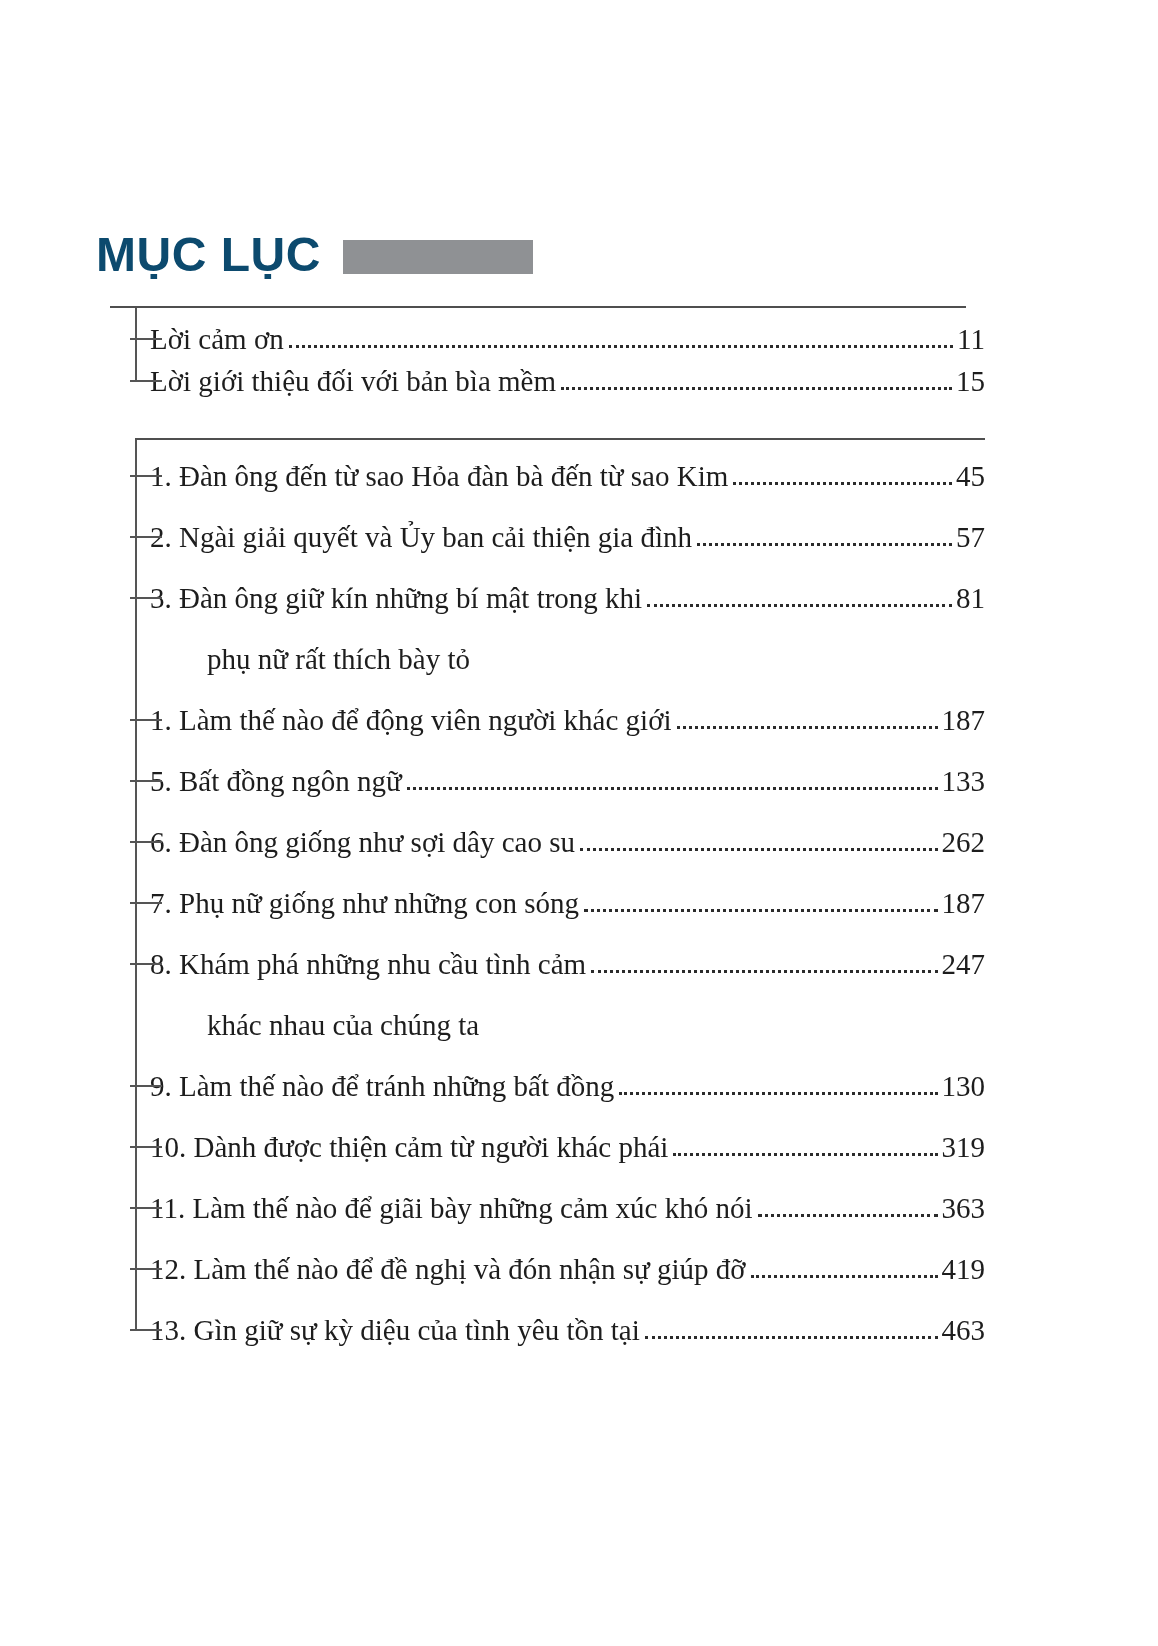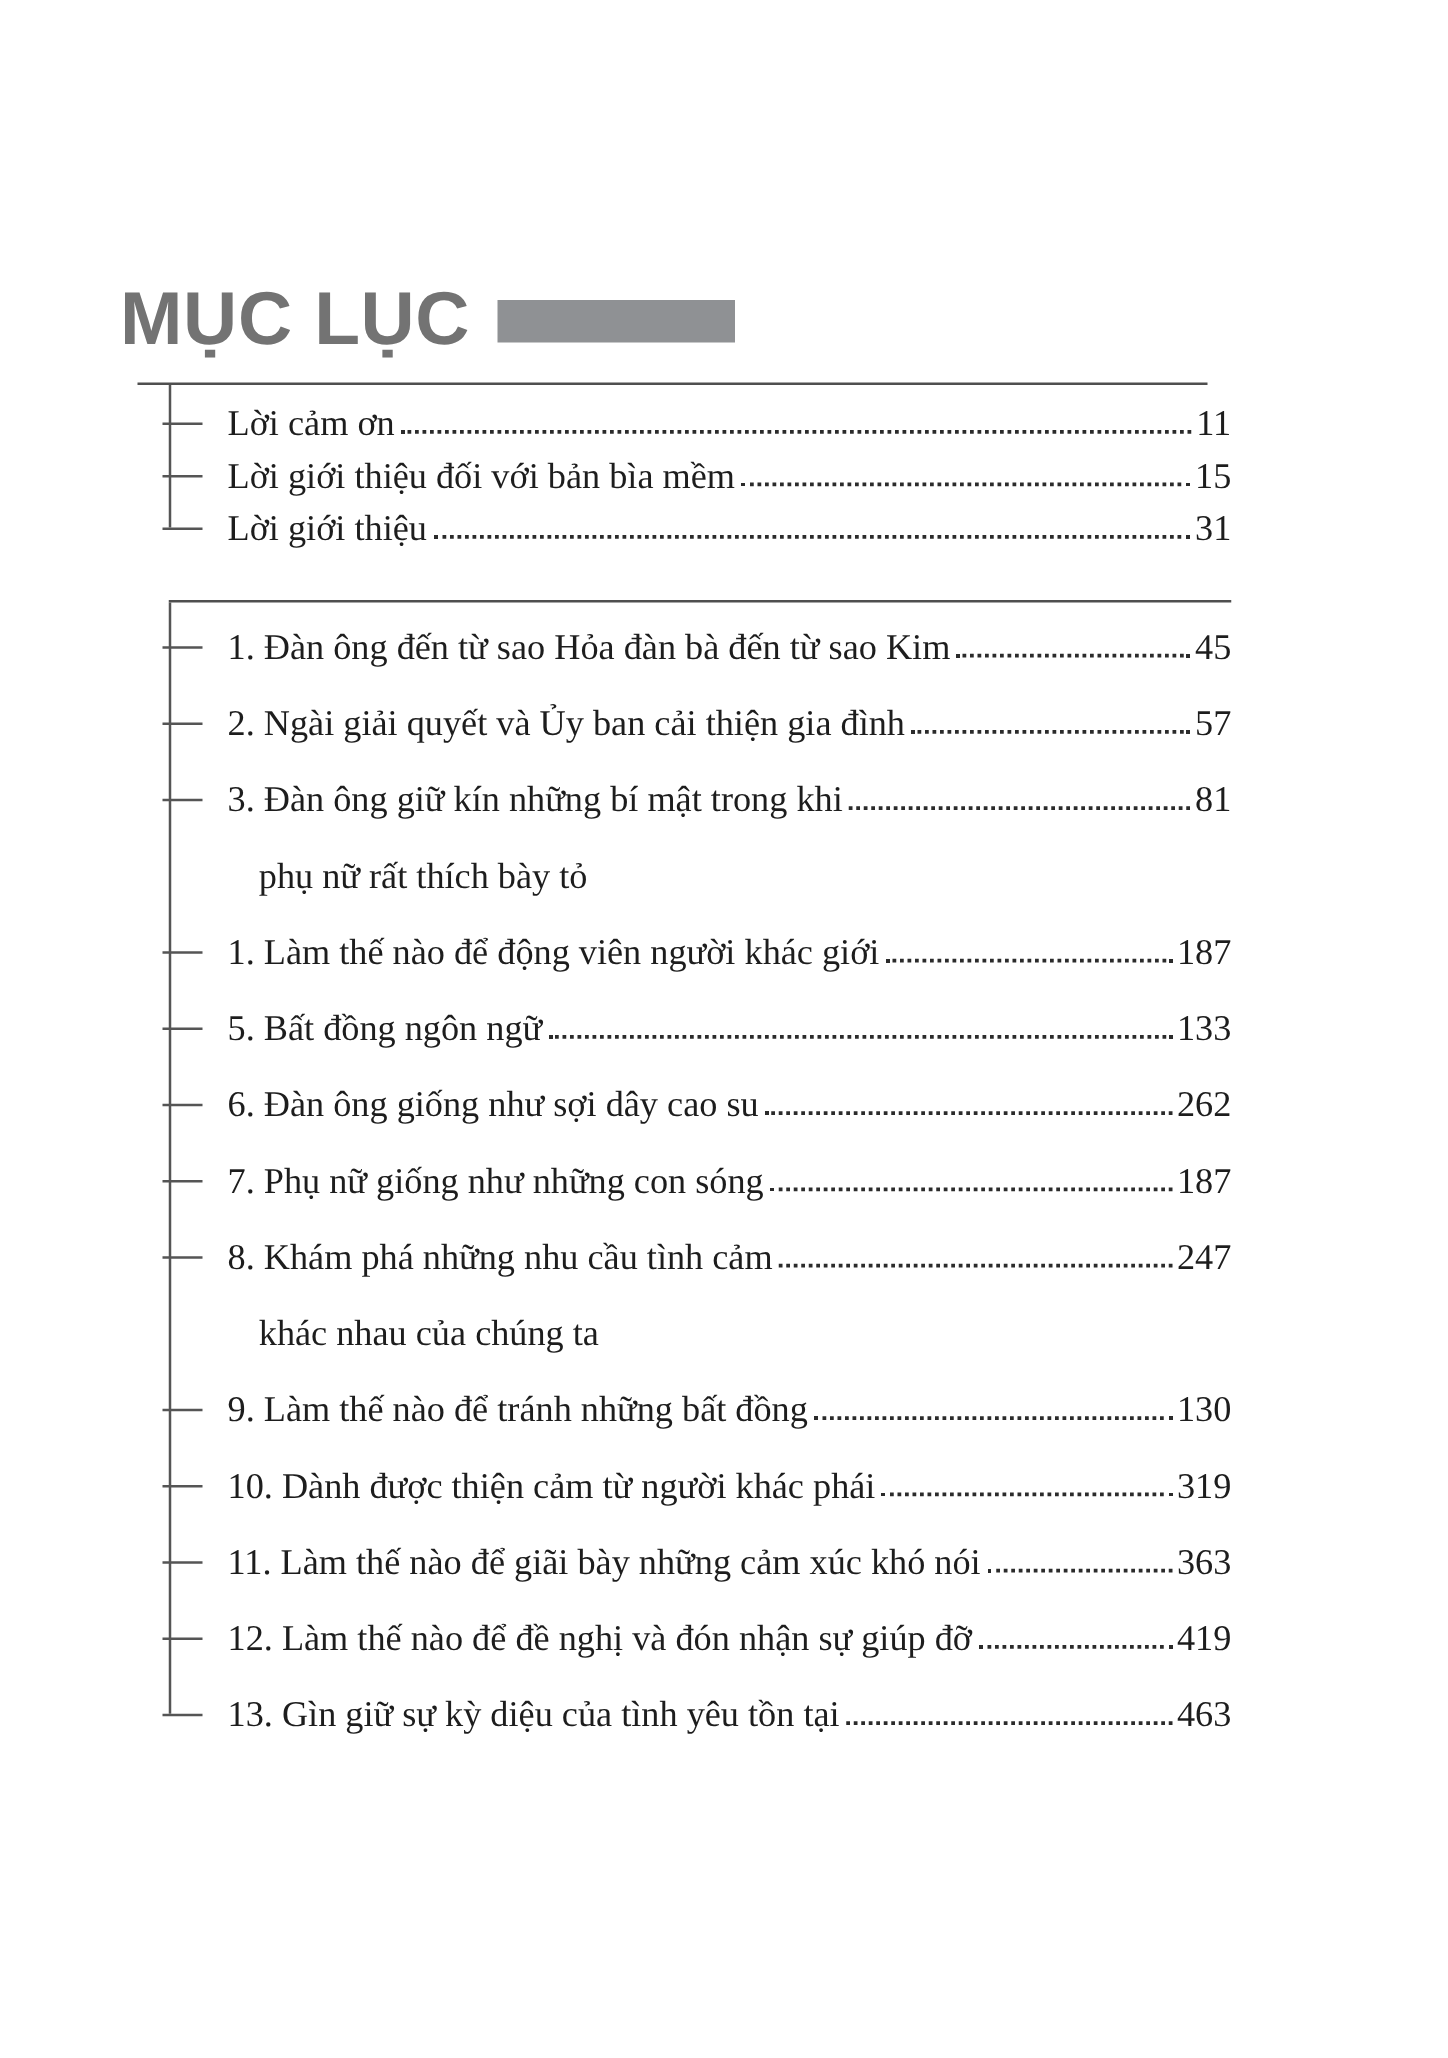"MỤC LỤC" .toc-title { color: #737373 -> #0c4a6e; font-size: 60px -> 48px }
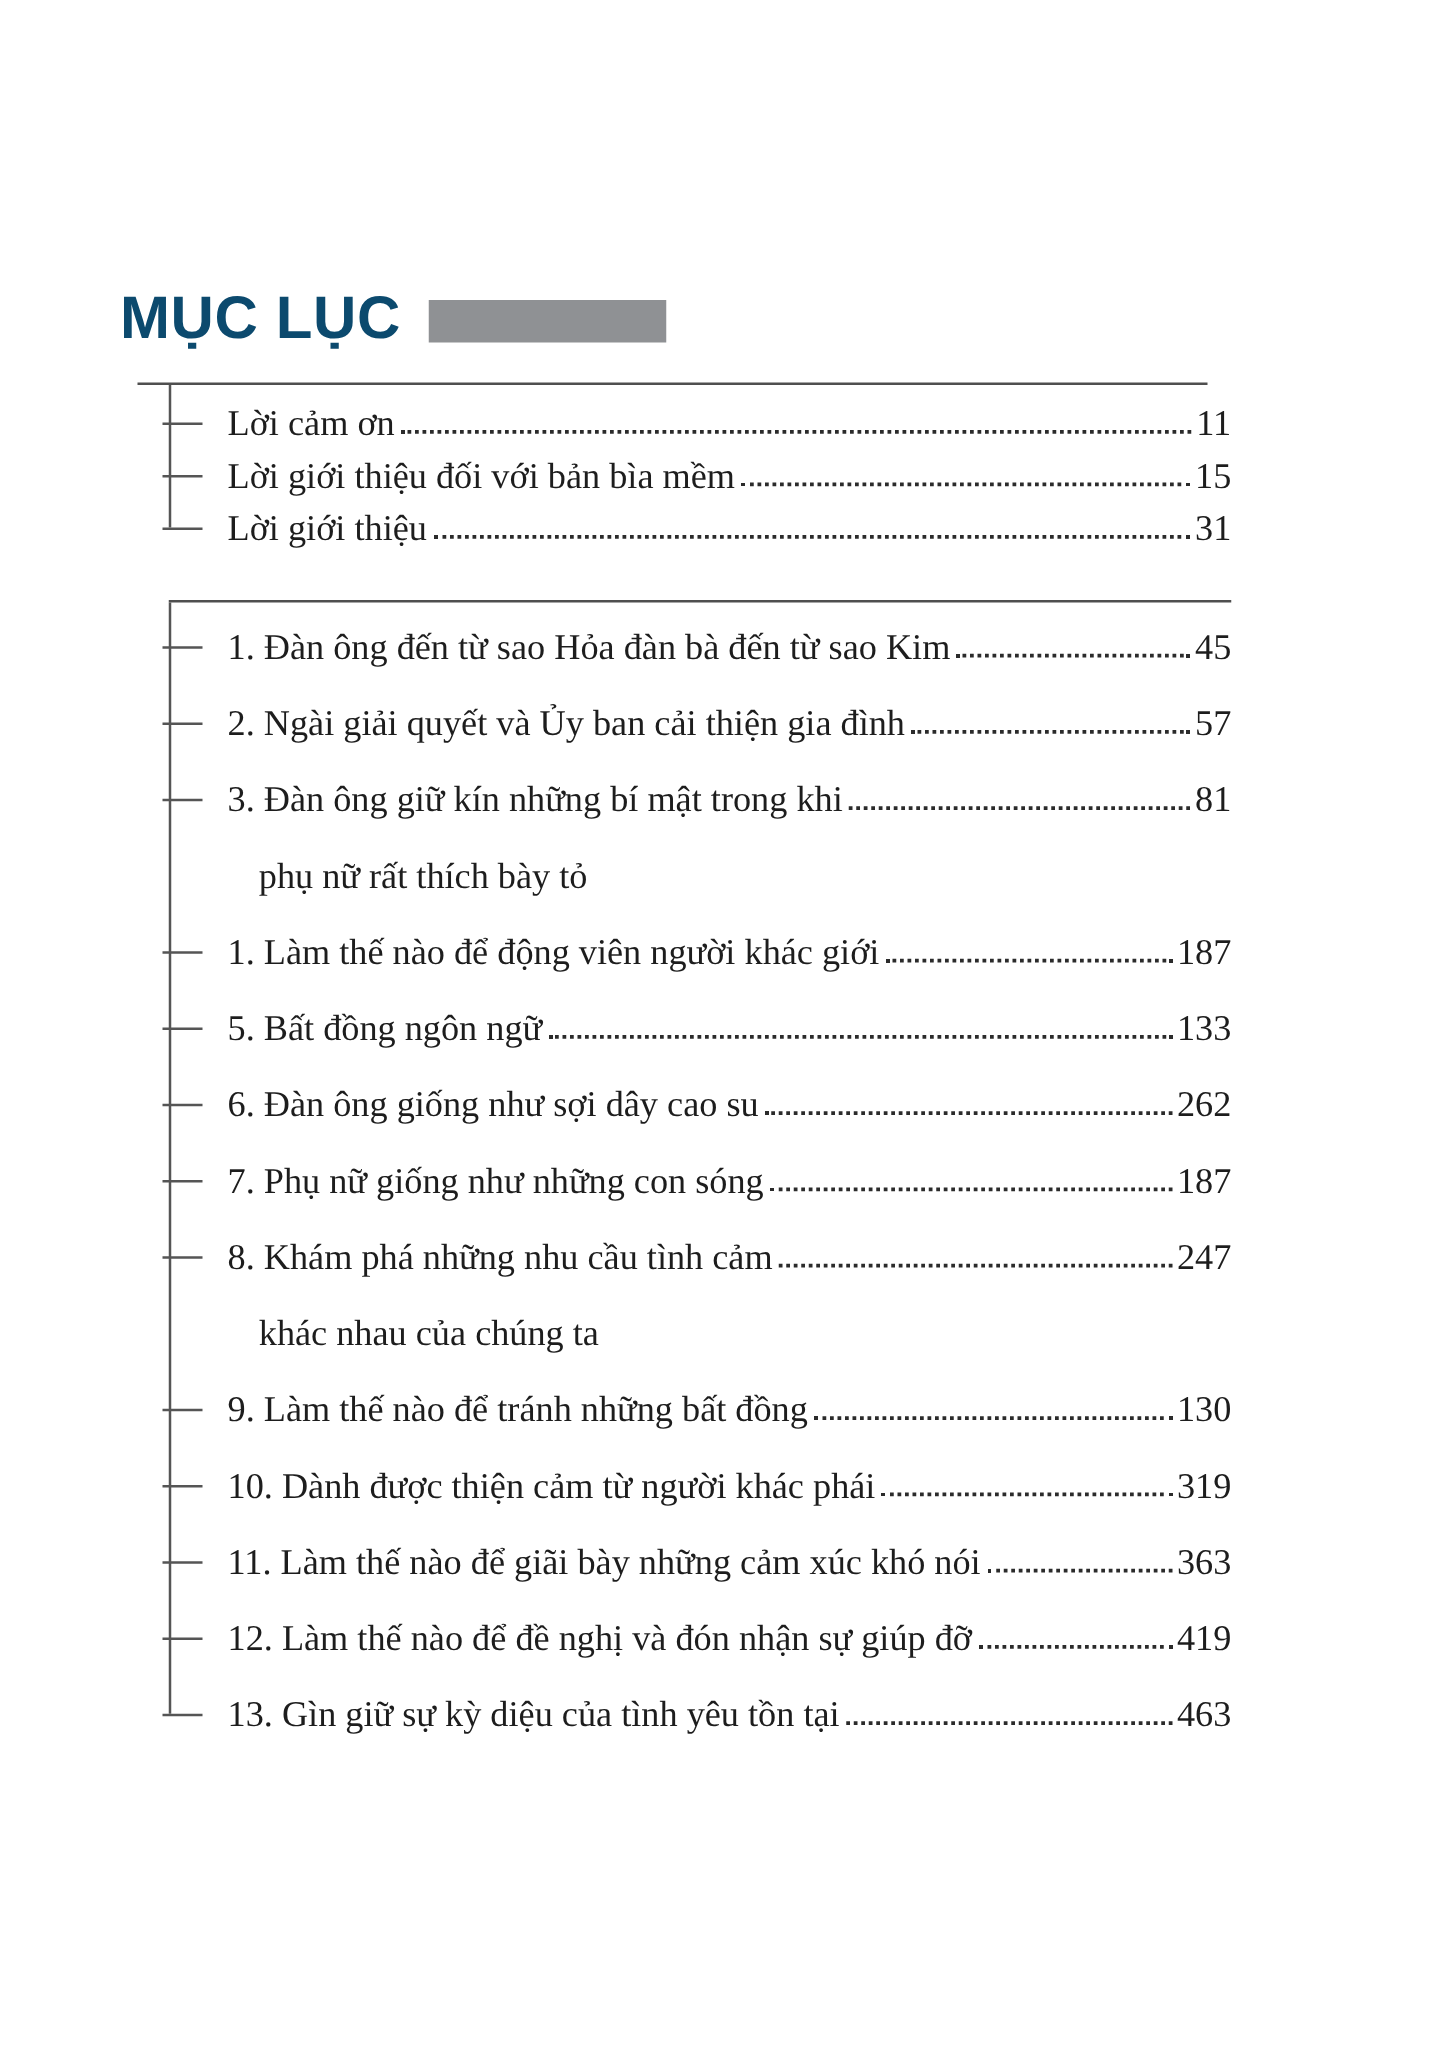"Lời cảm ơn" .toc-row { padding-left: 47px -> 15px }
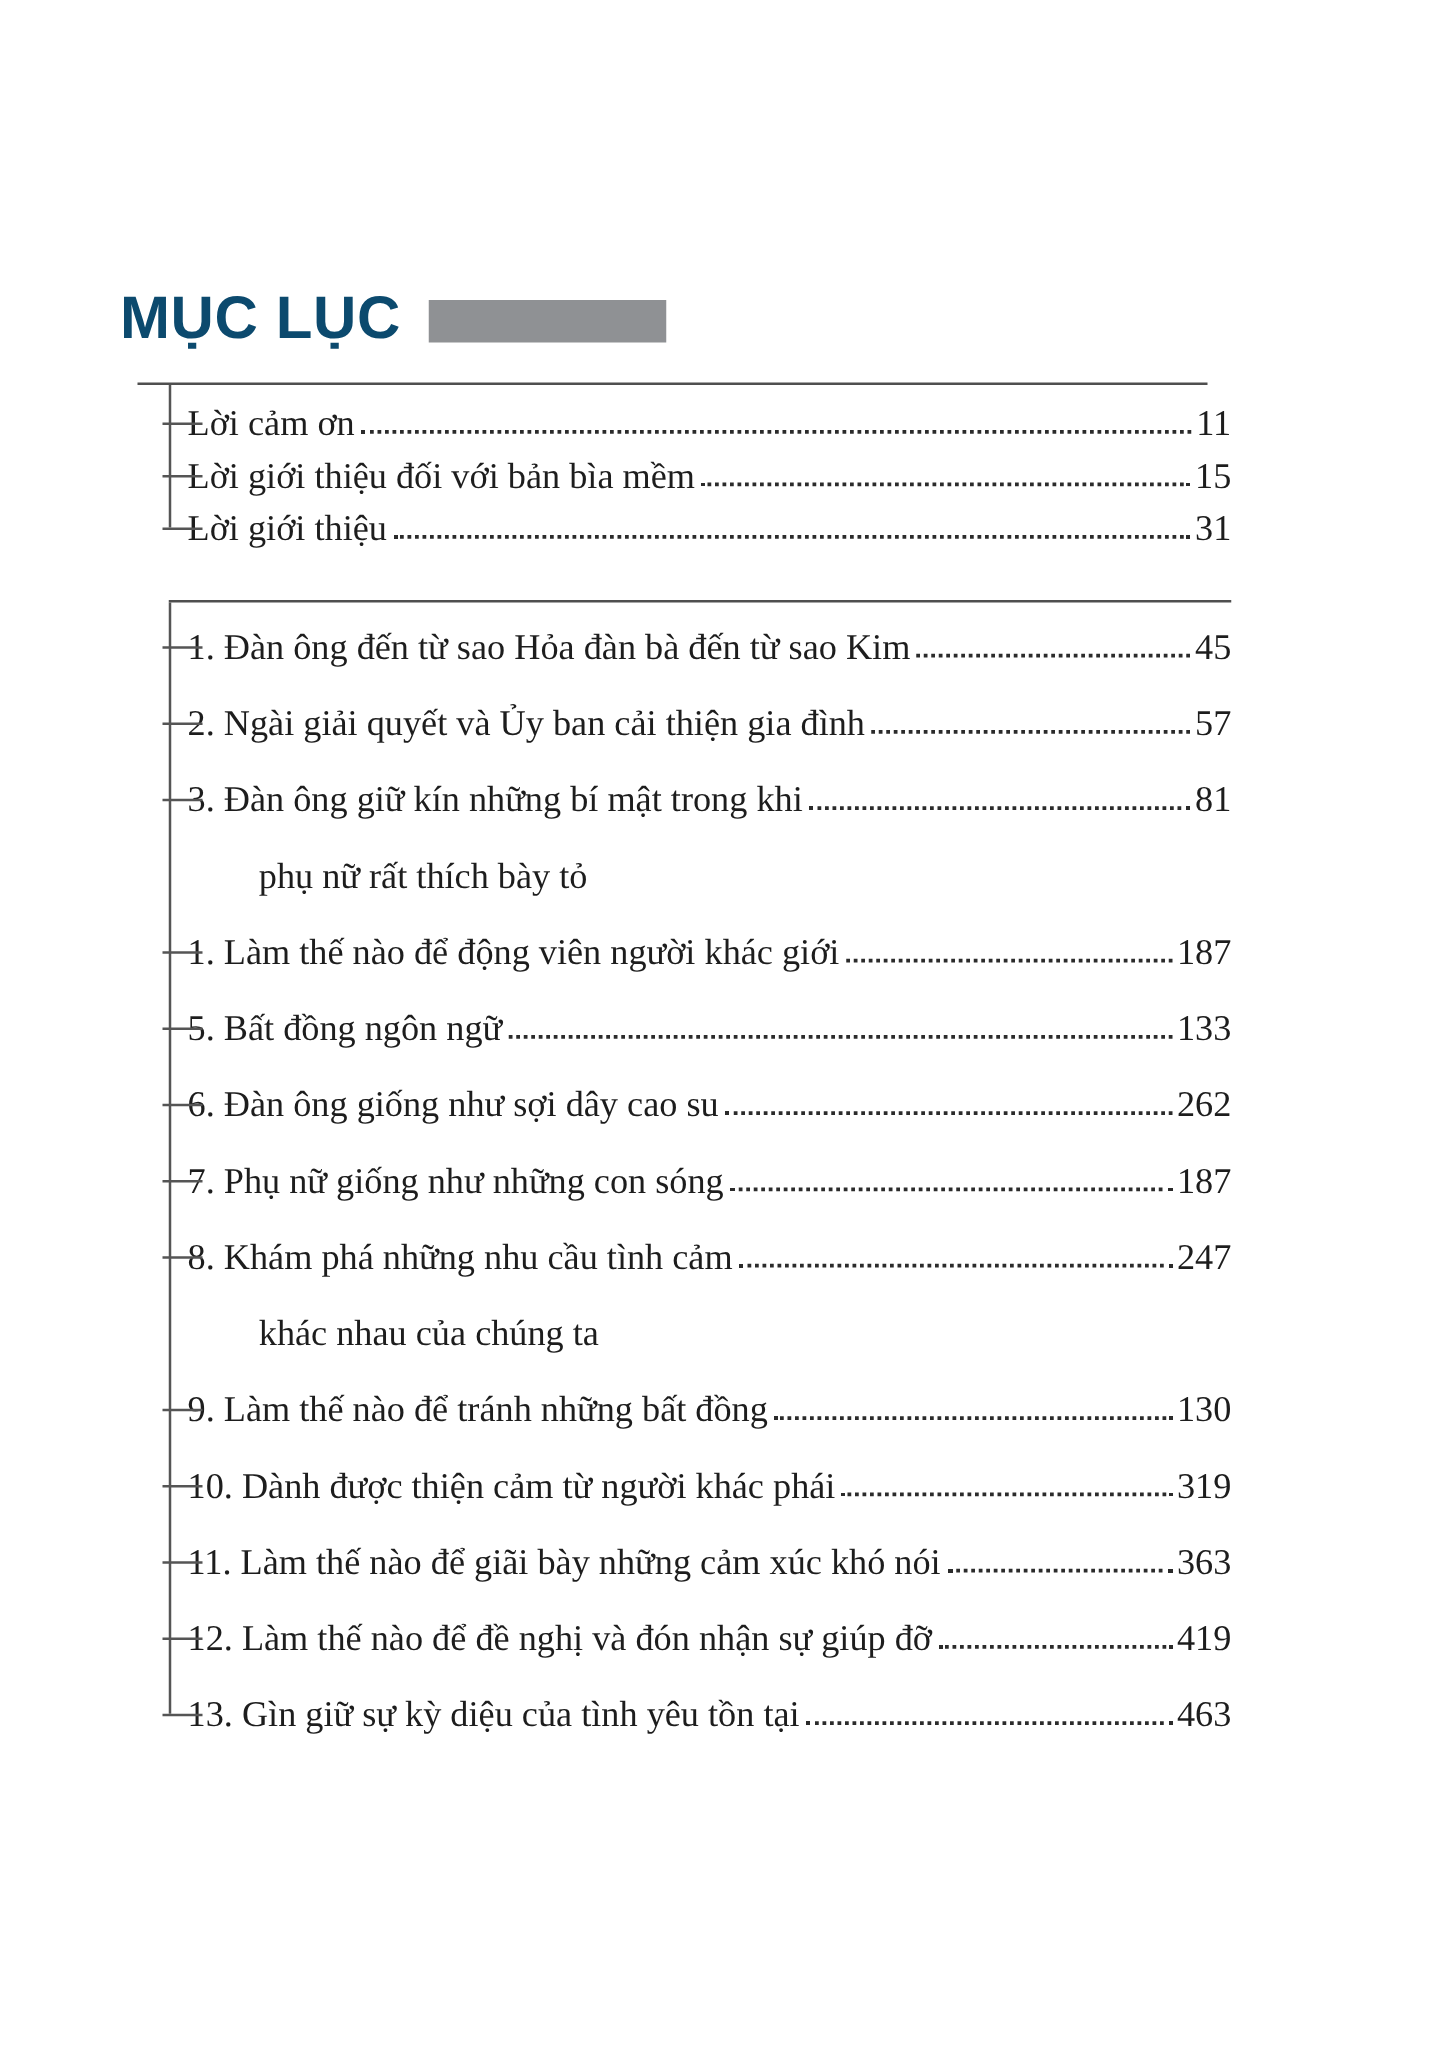"Lời giới thiệu" div.toc-row { html: <div> <span>Lời giới thiệu</span> <span></span> <span>31</span> </div> -> none }
